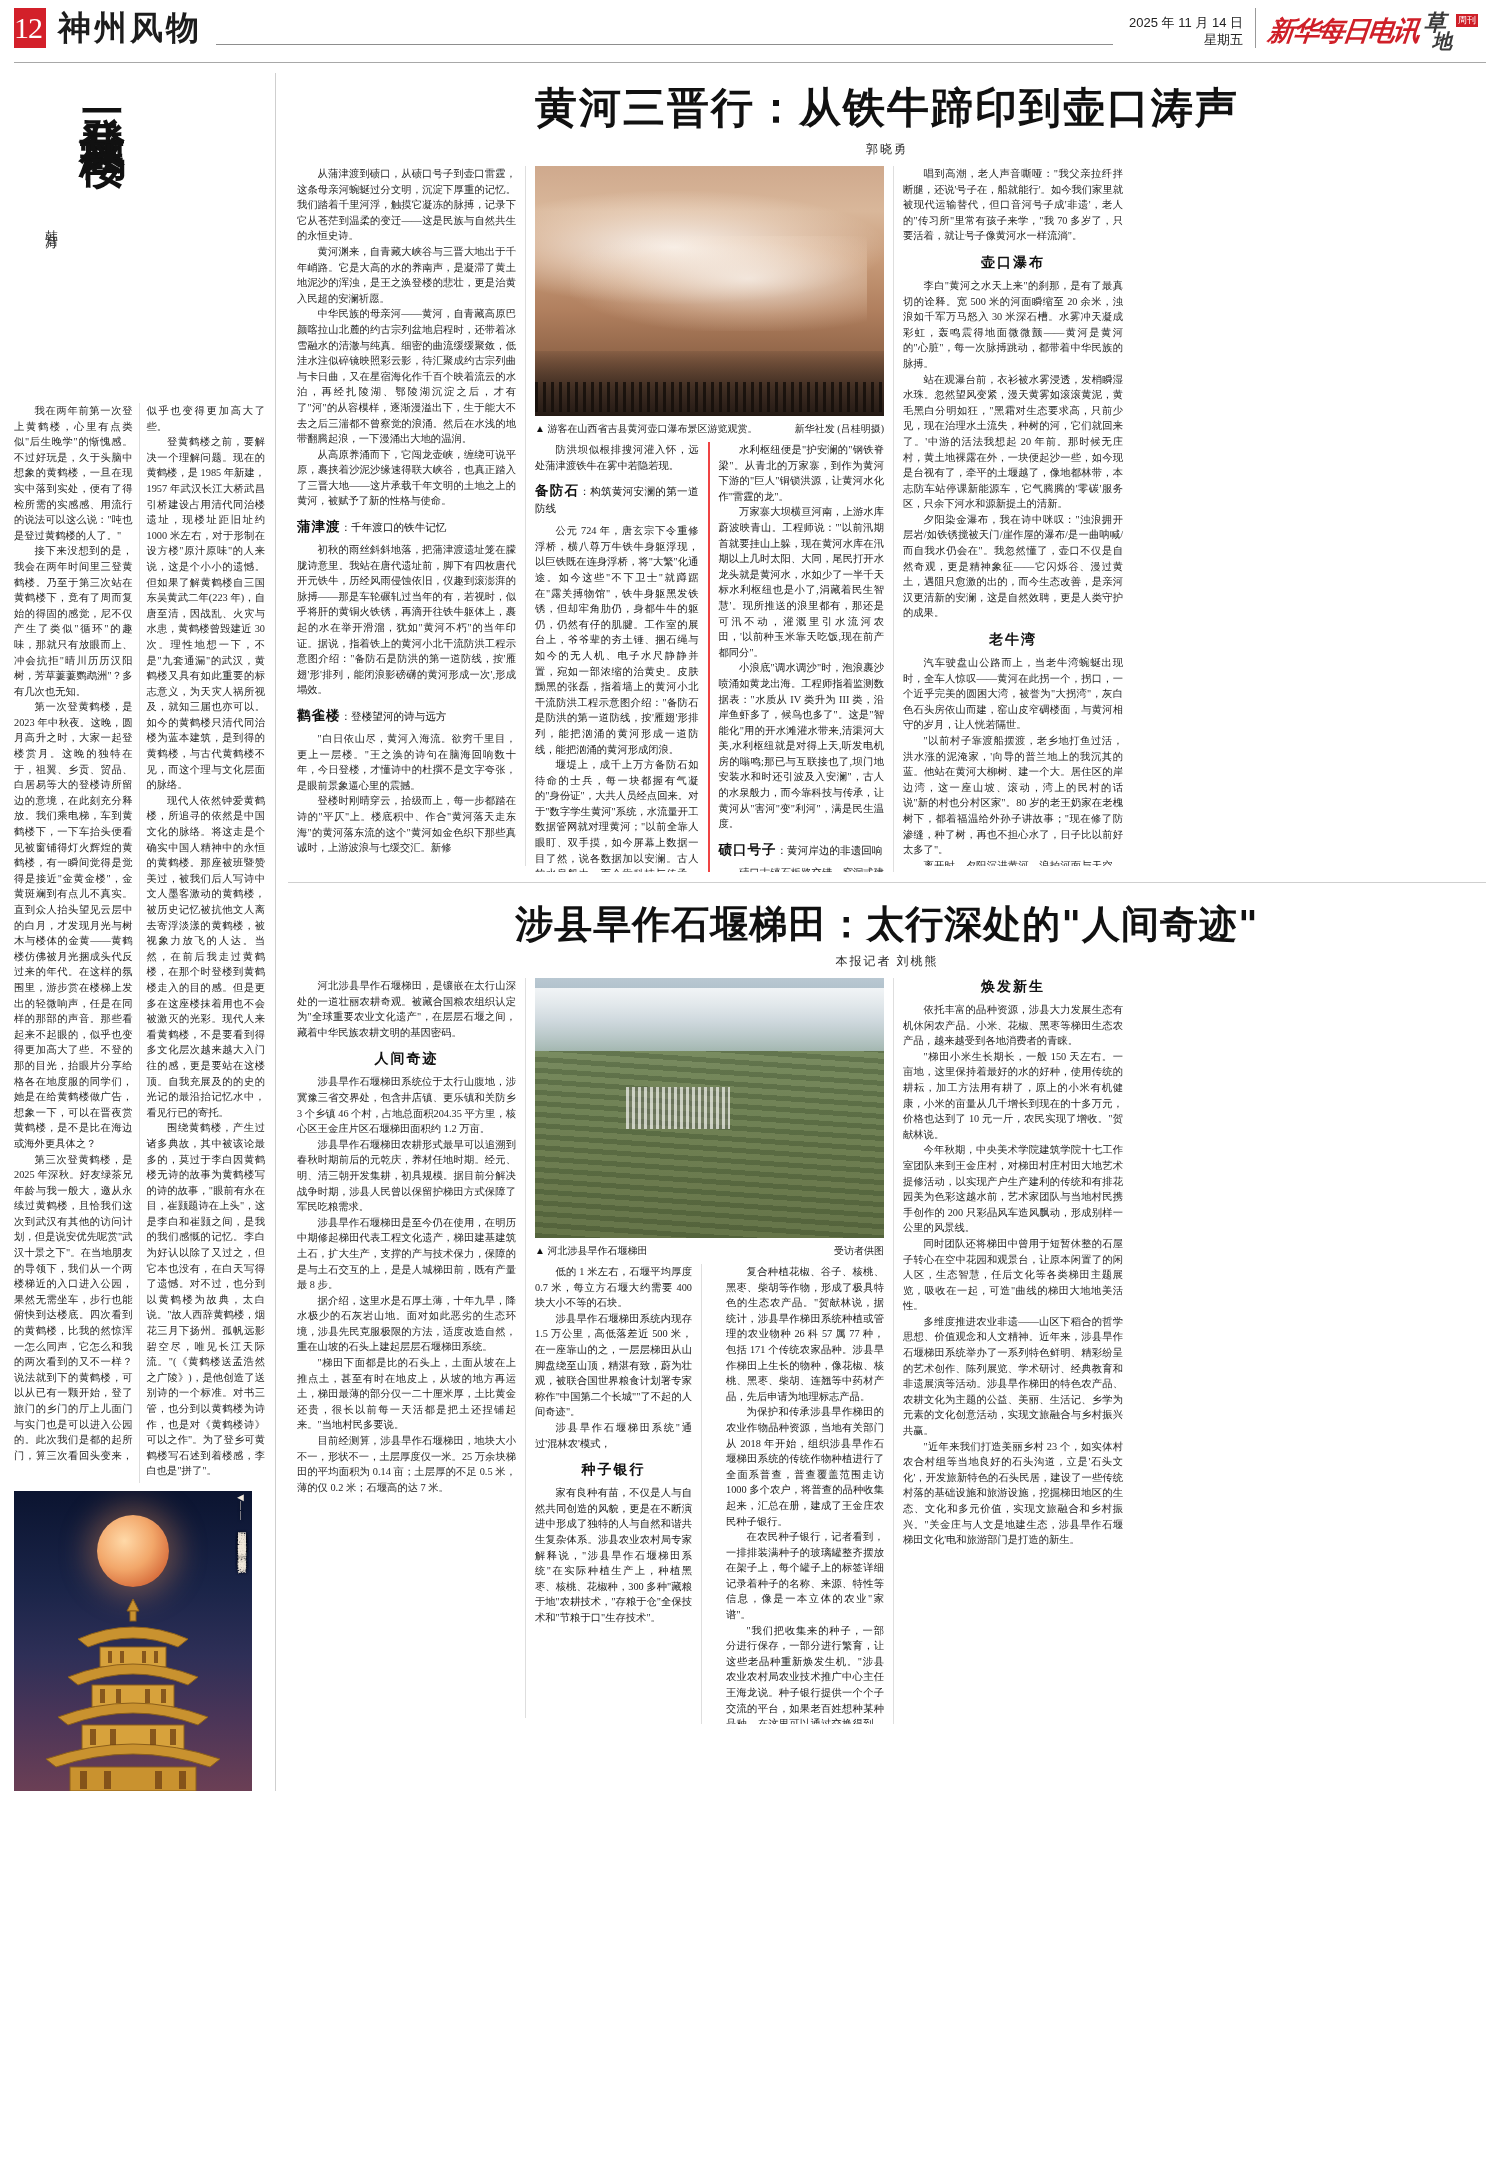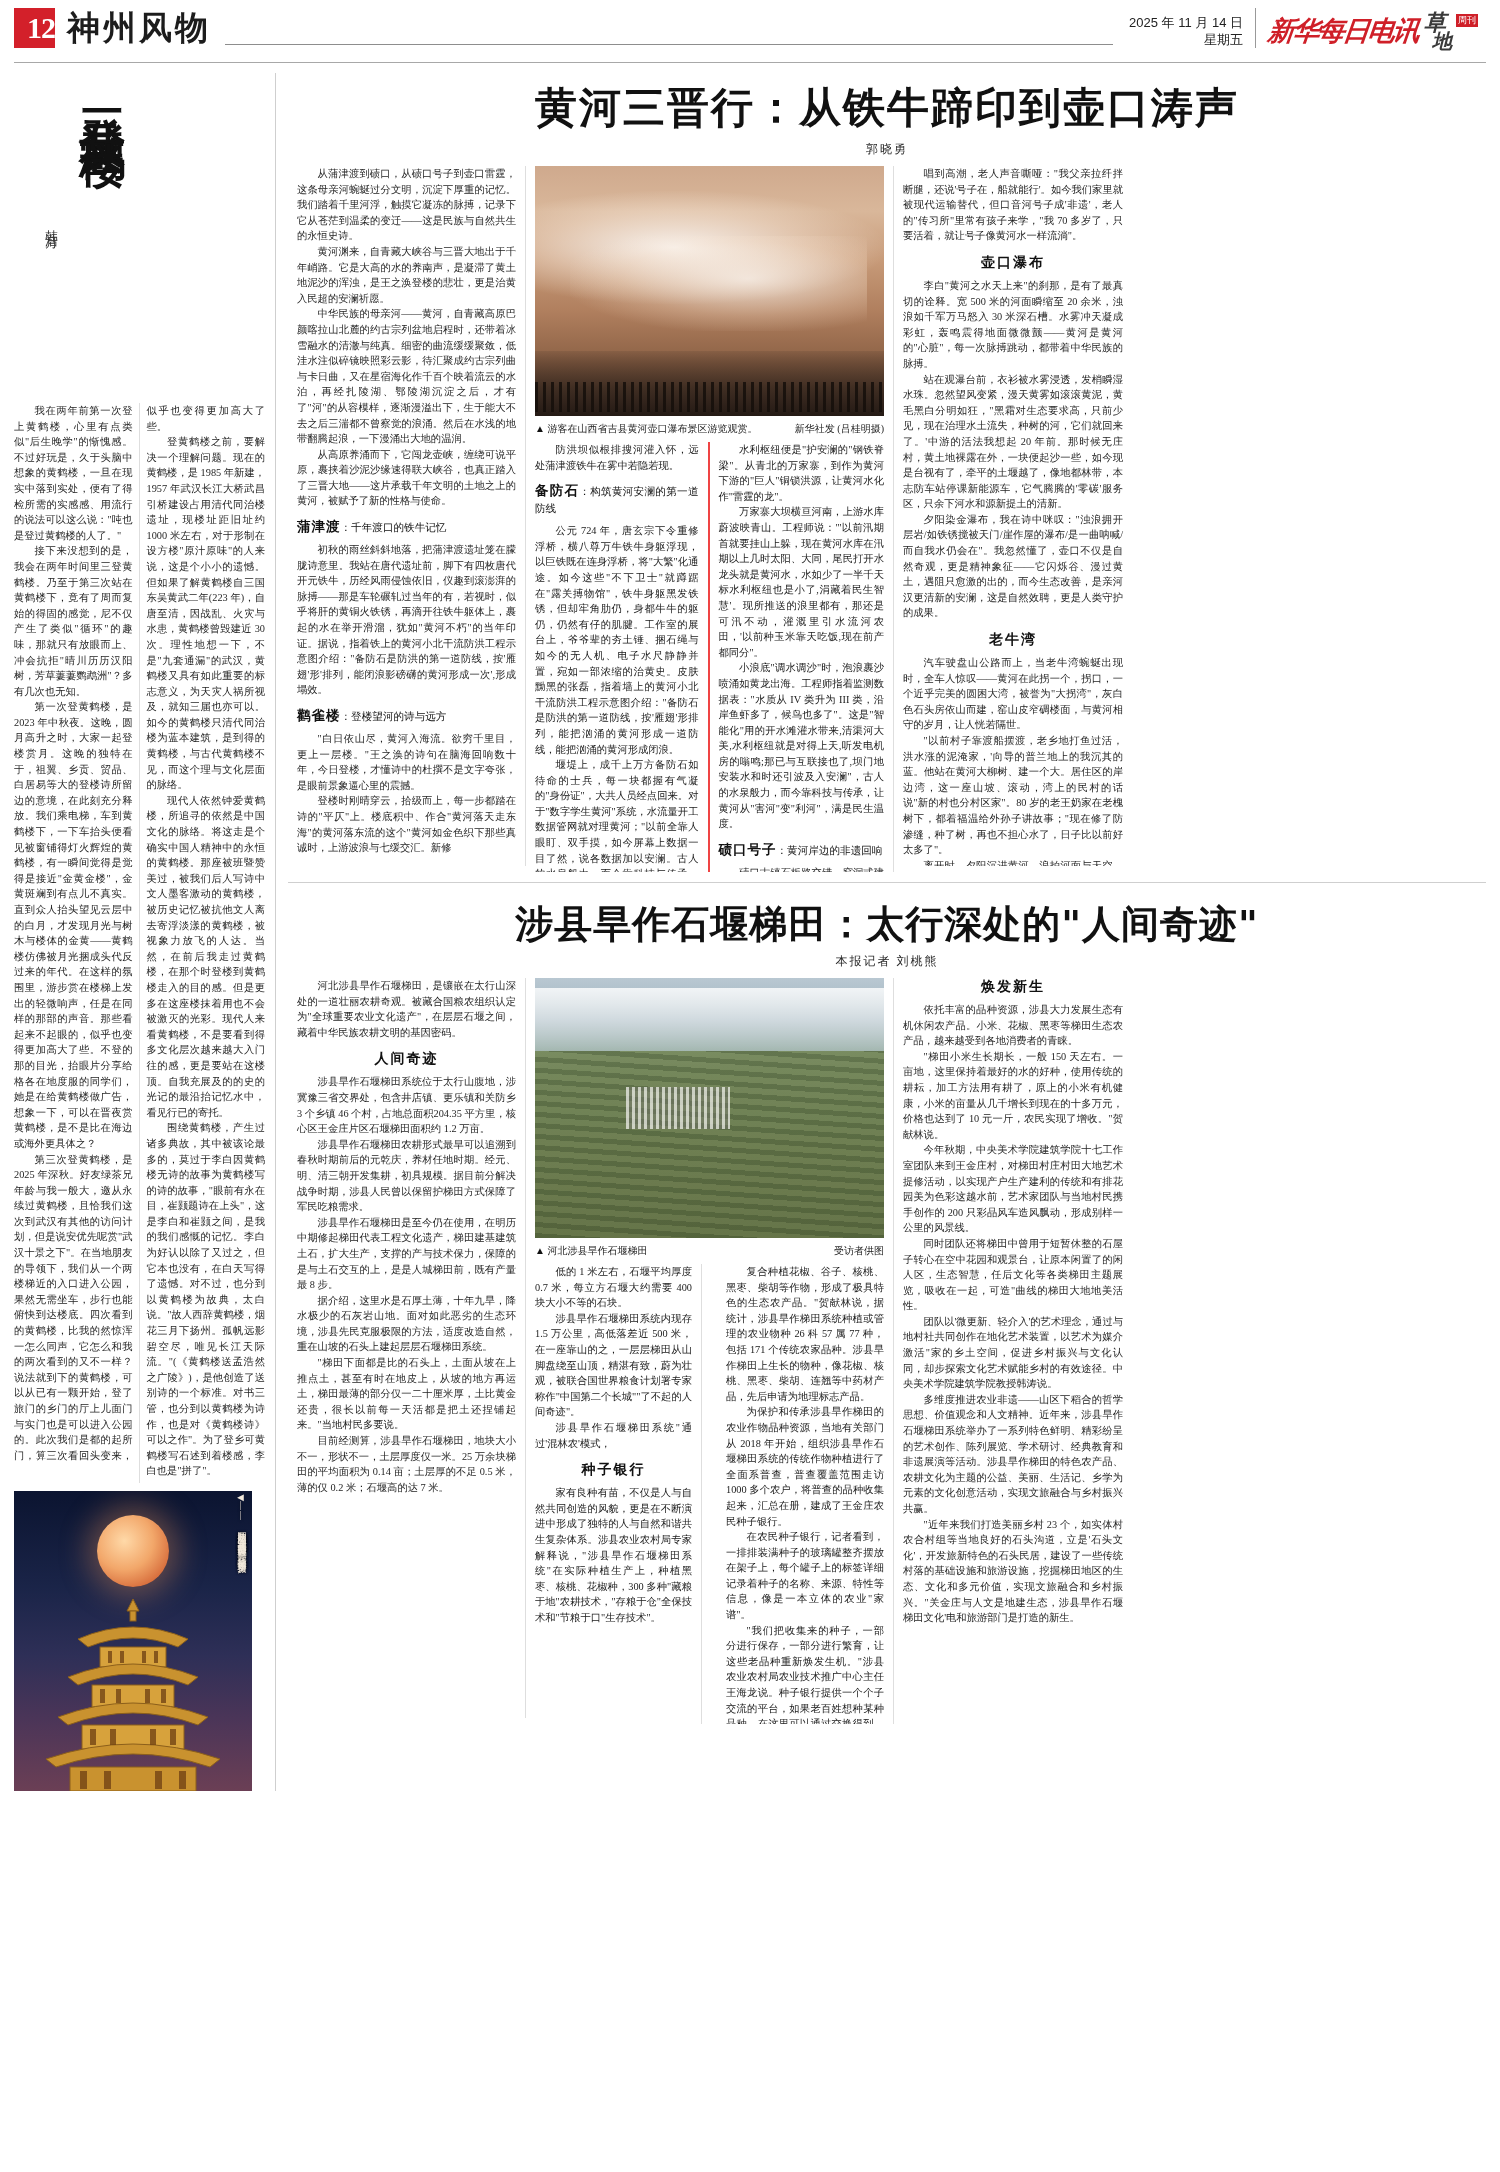"12" .page-num-box { font-weight: bold -> normal; text-align: right -> left; width: 41px -> 32px }
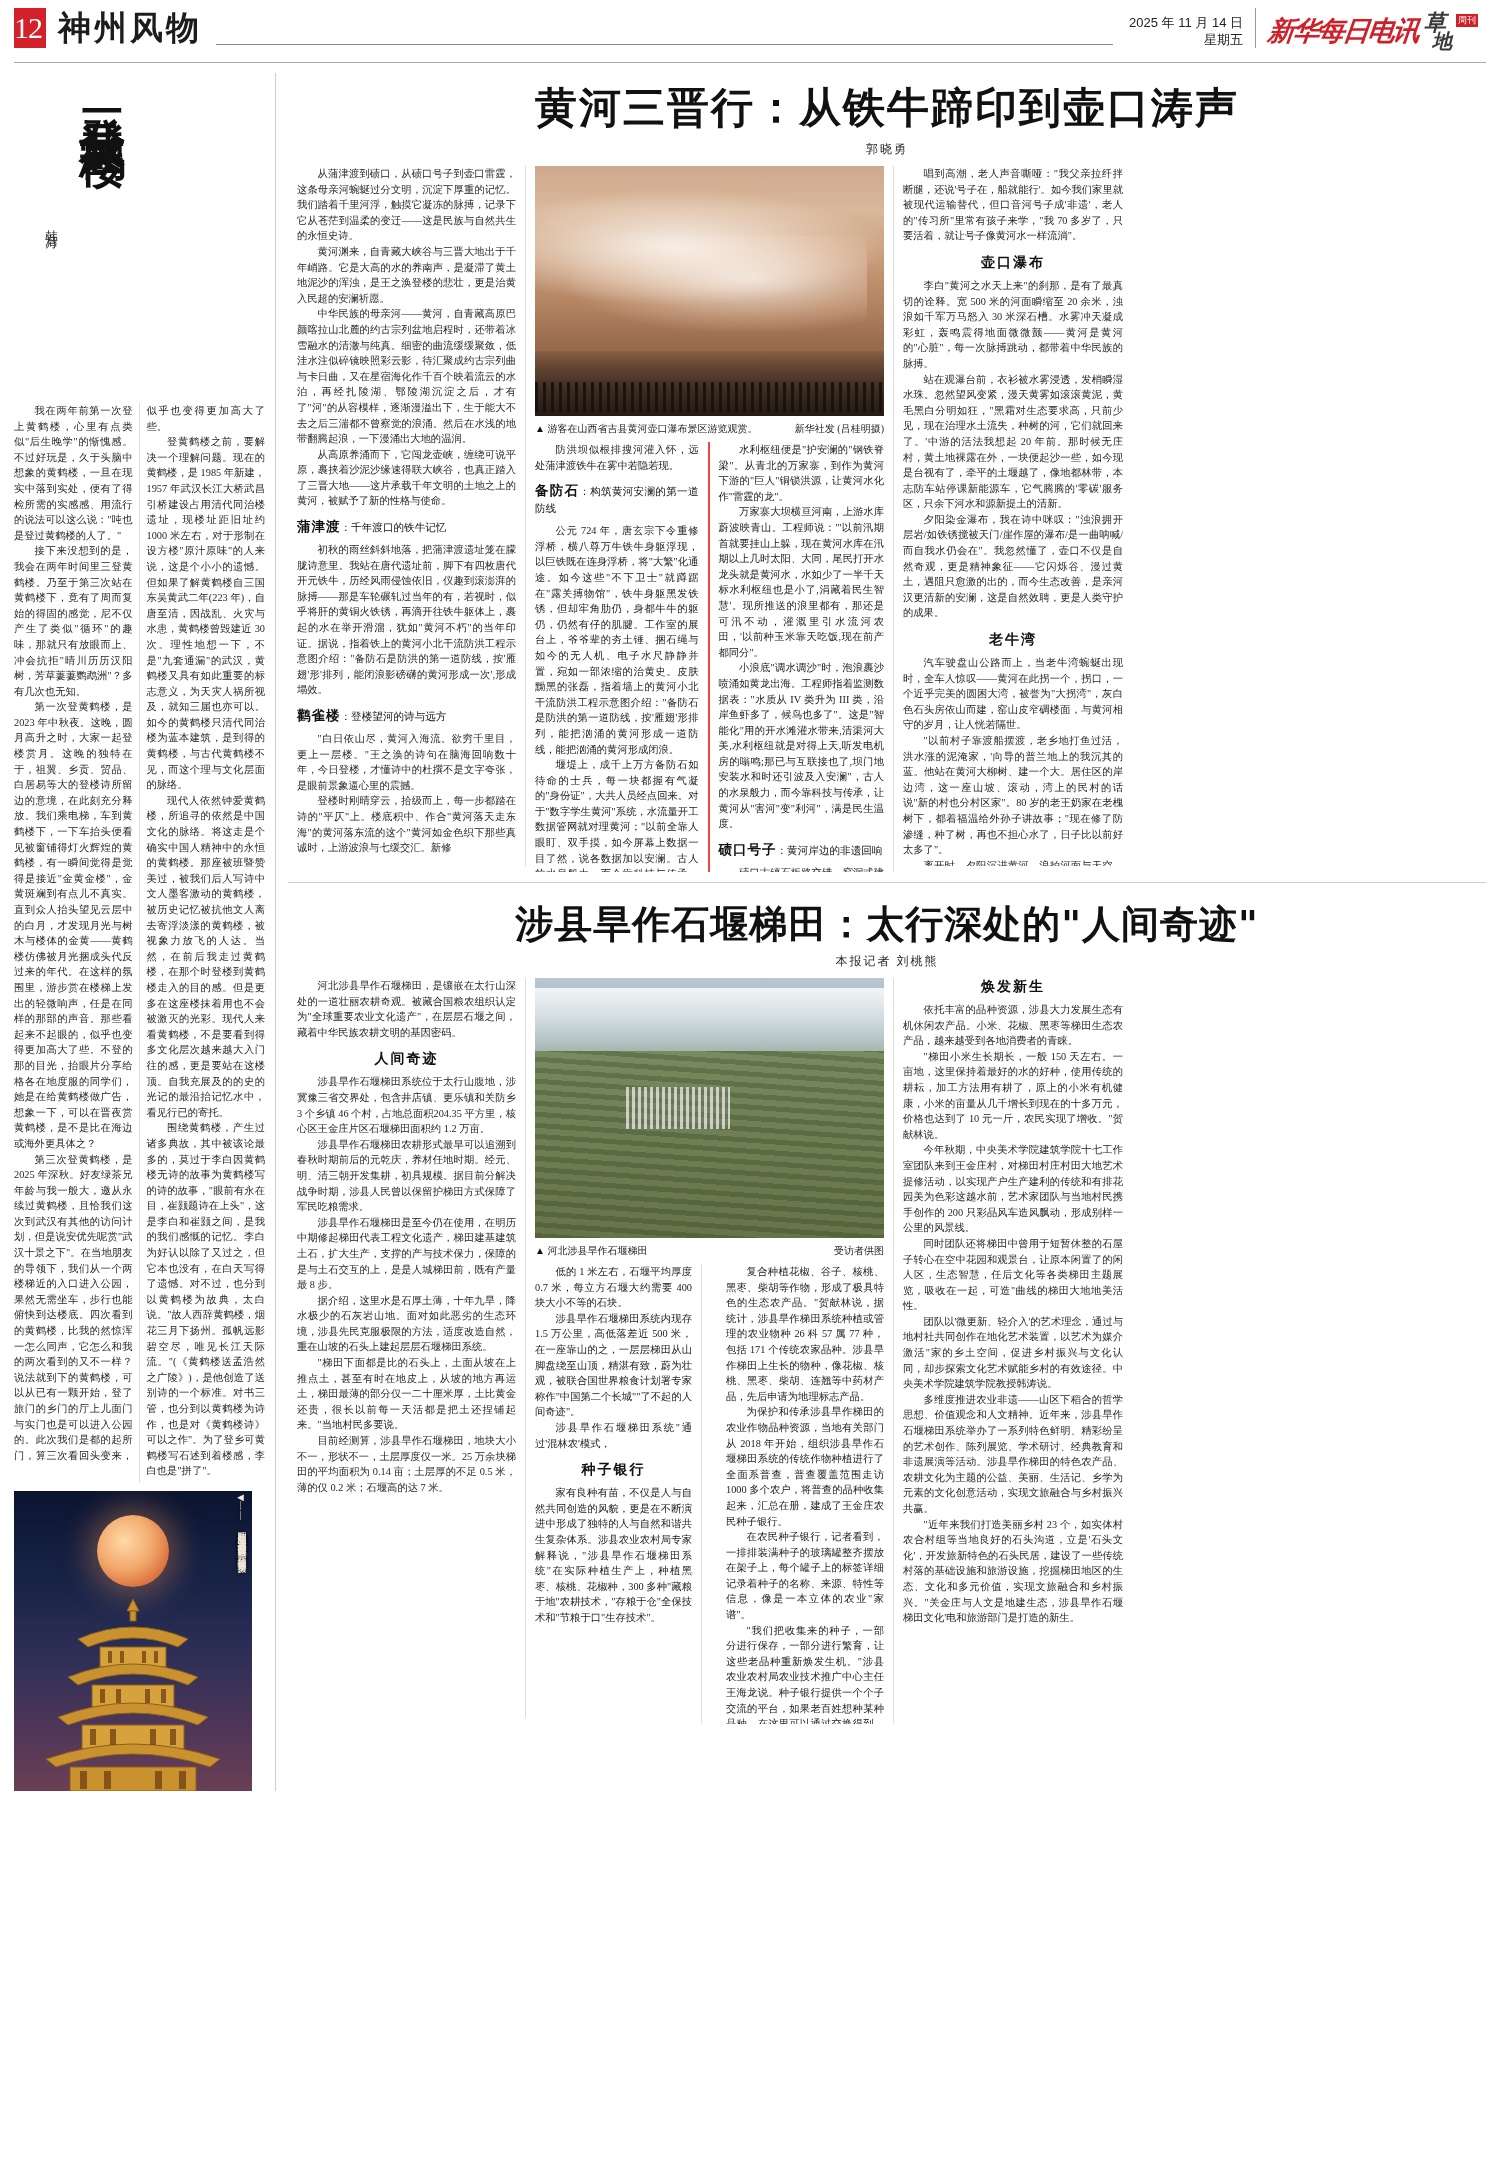"团队以'微更新、轻介入'的艺术理念，通过与地村社共同创作在地化艺术装置，以艺术为" p { html: <p>团队以'微更新、轻介入'的艺术理念，通过与地村社共同创作在地化艺术装置，以艺术为媒介激活"家的乡土空间，促进乡村振兴与文化认同，却步探索文化艺术赋能乡村的有效途径。中央美术学院建筑学院教授韩涛说。</p> -> none }
